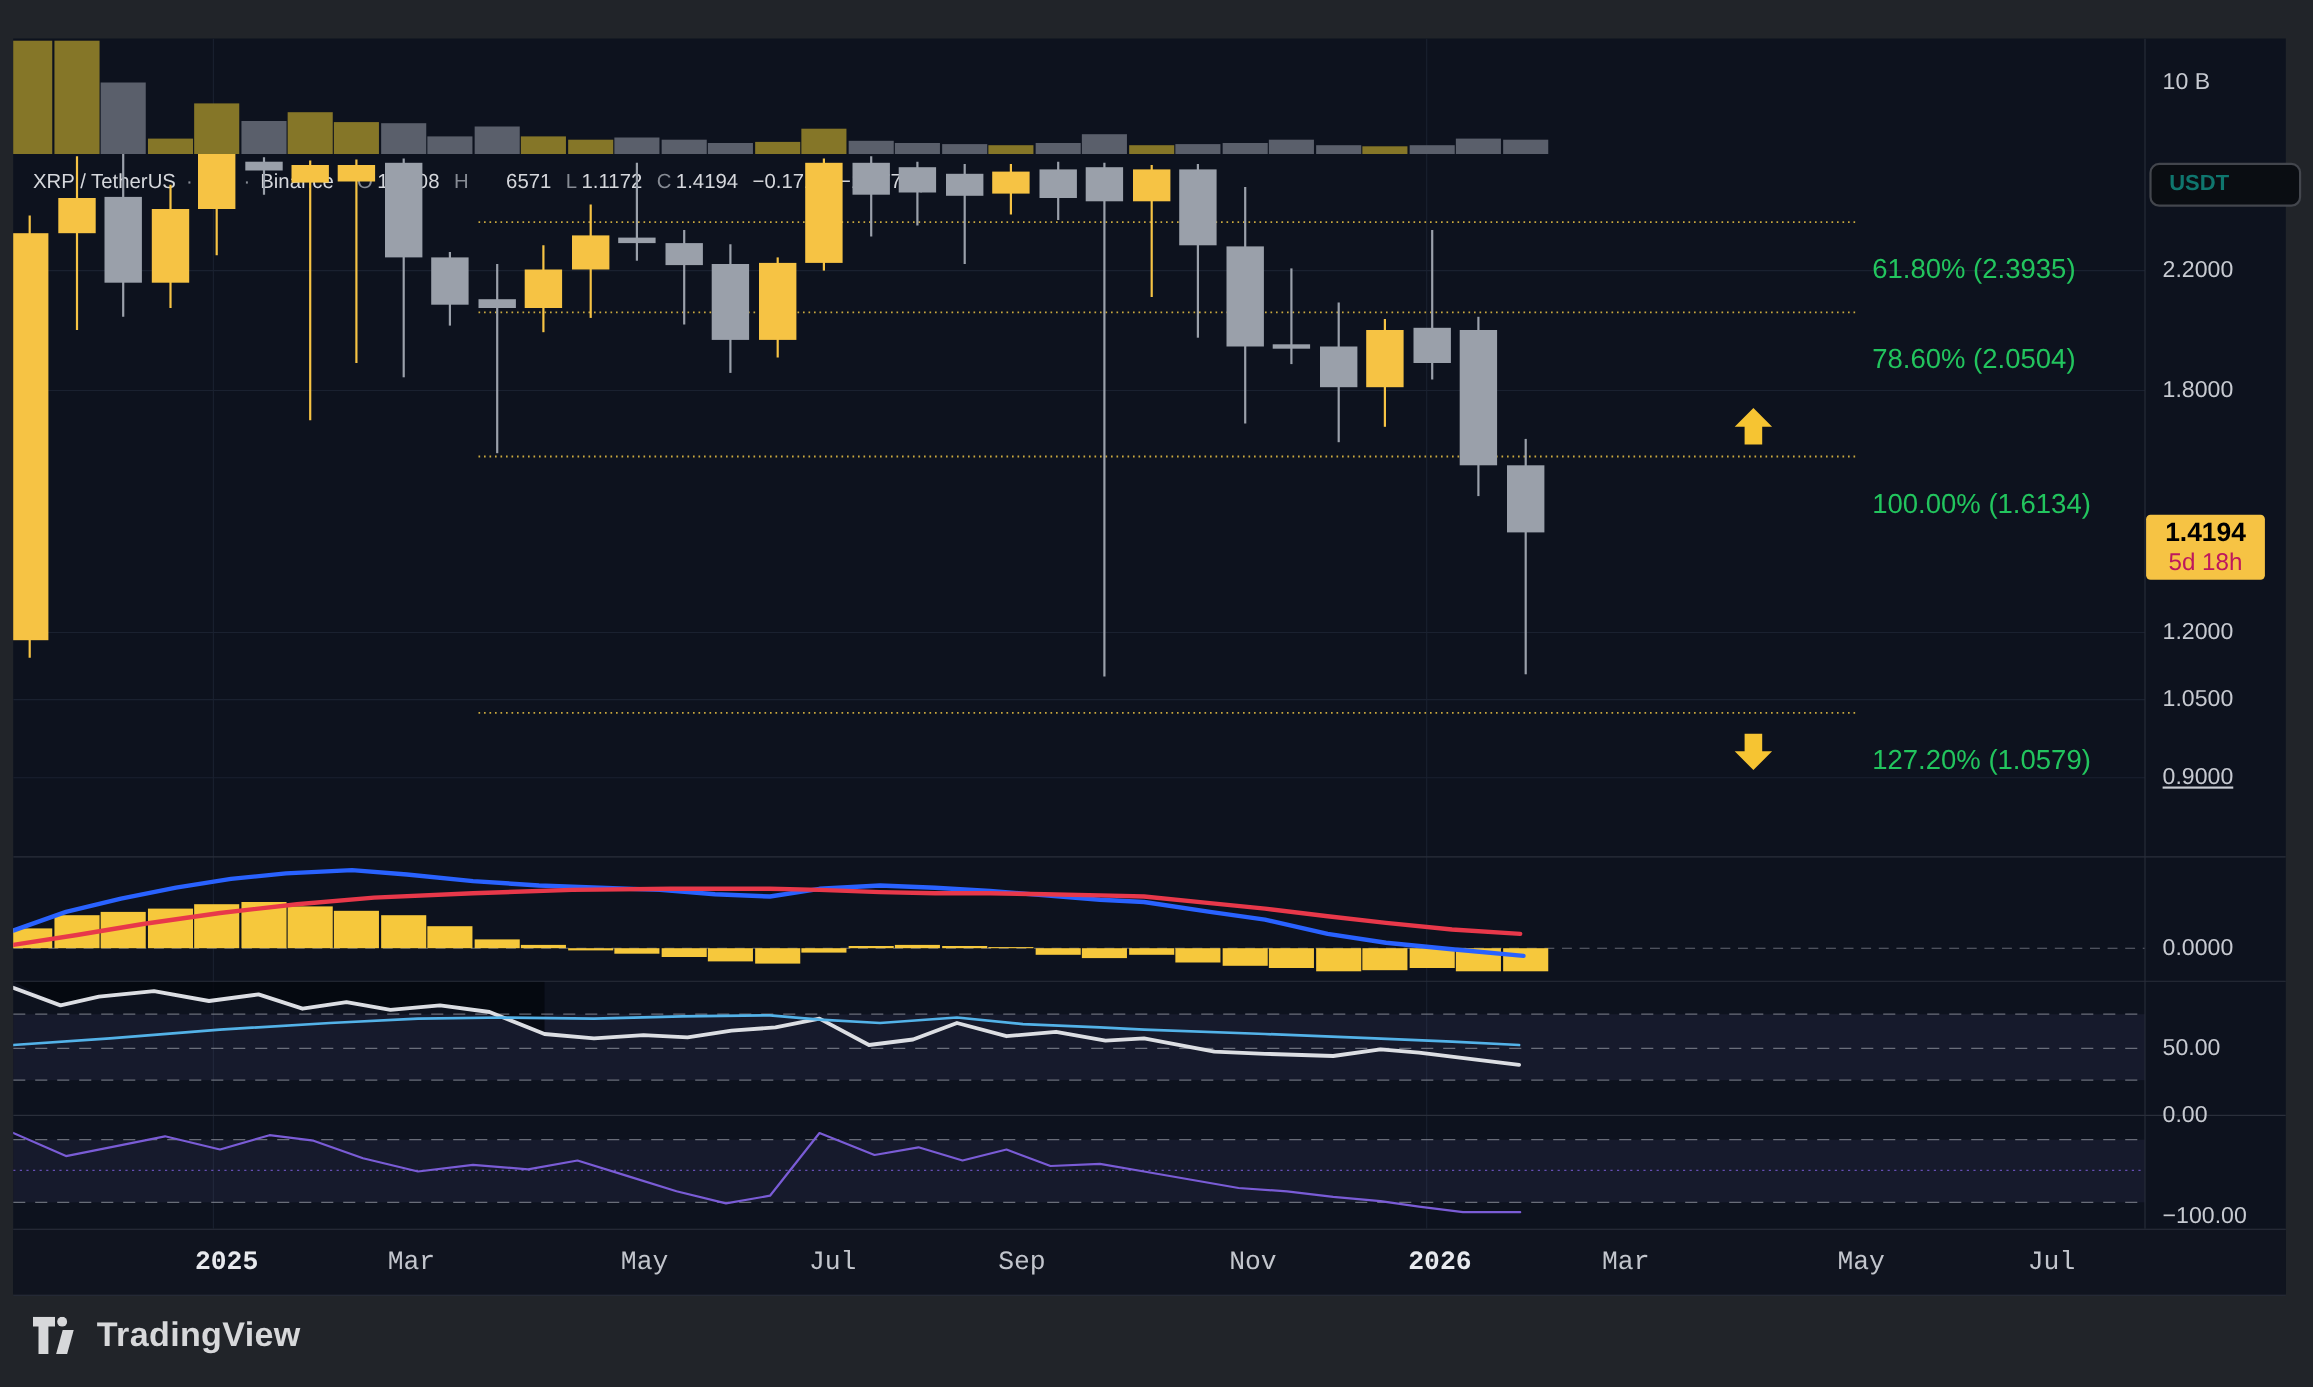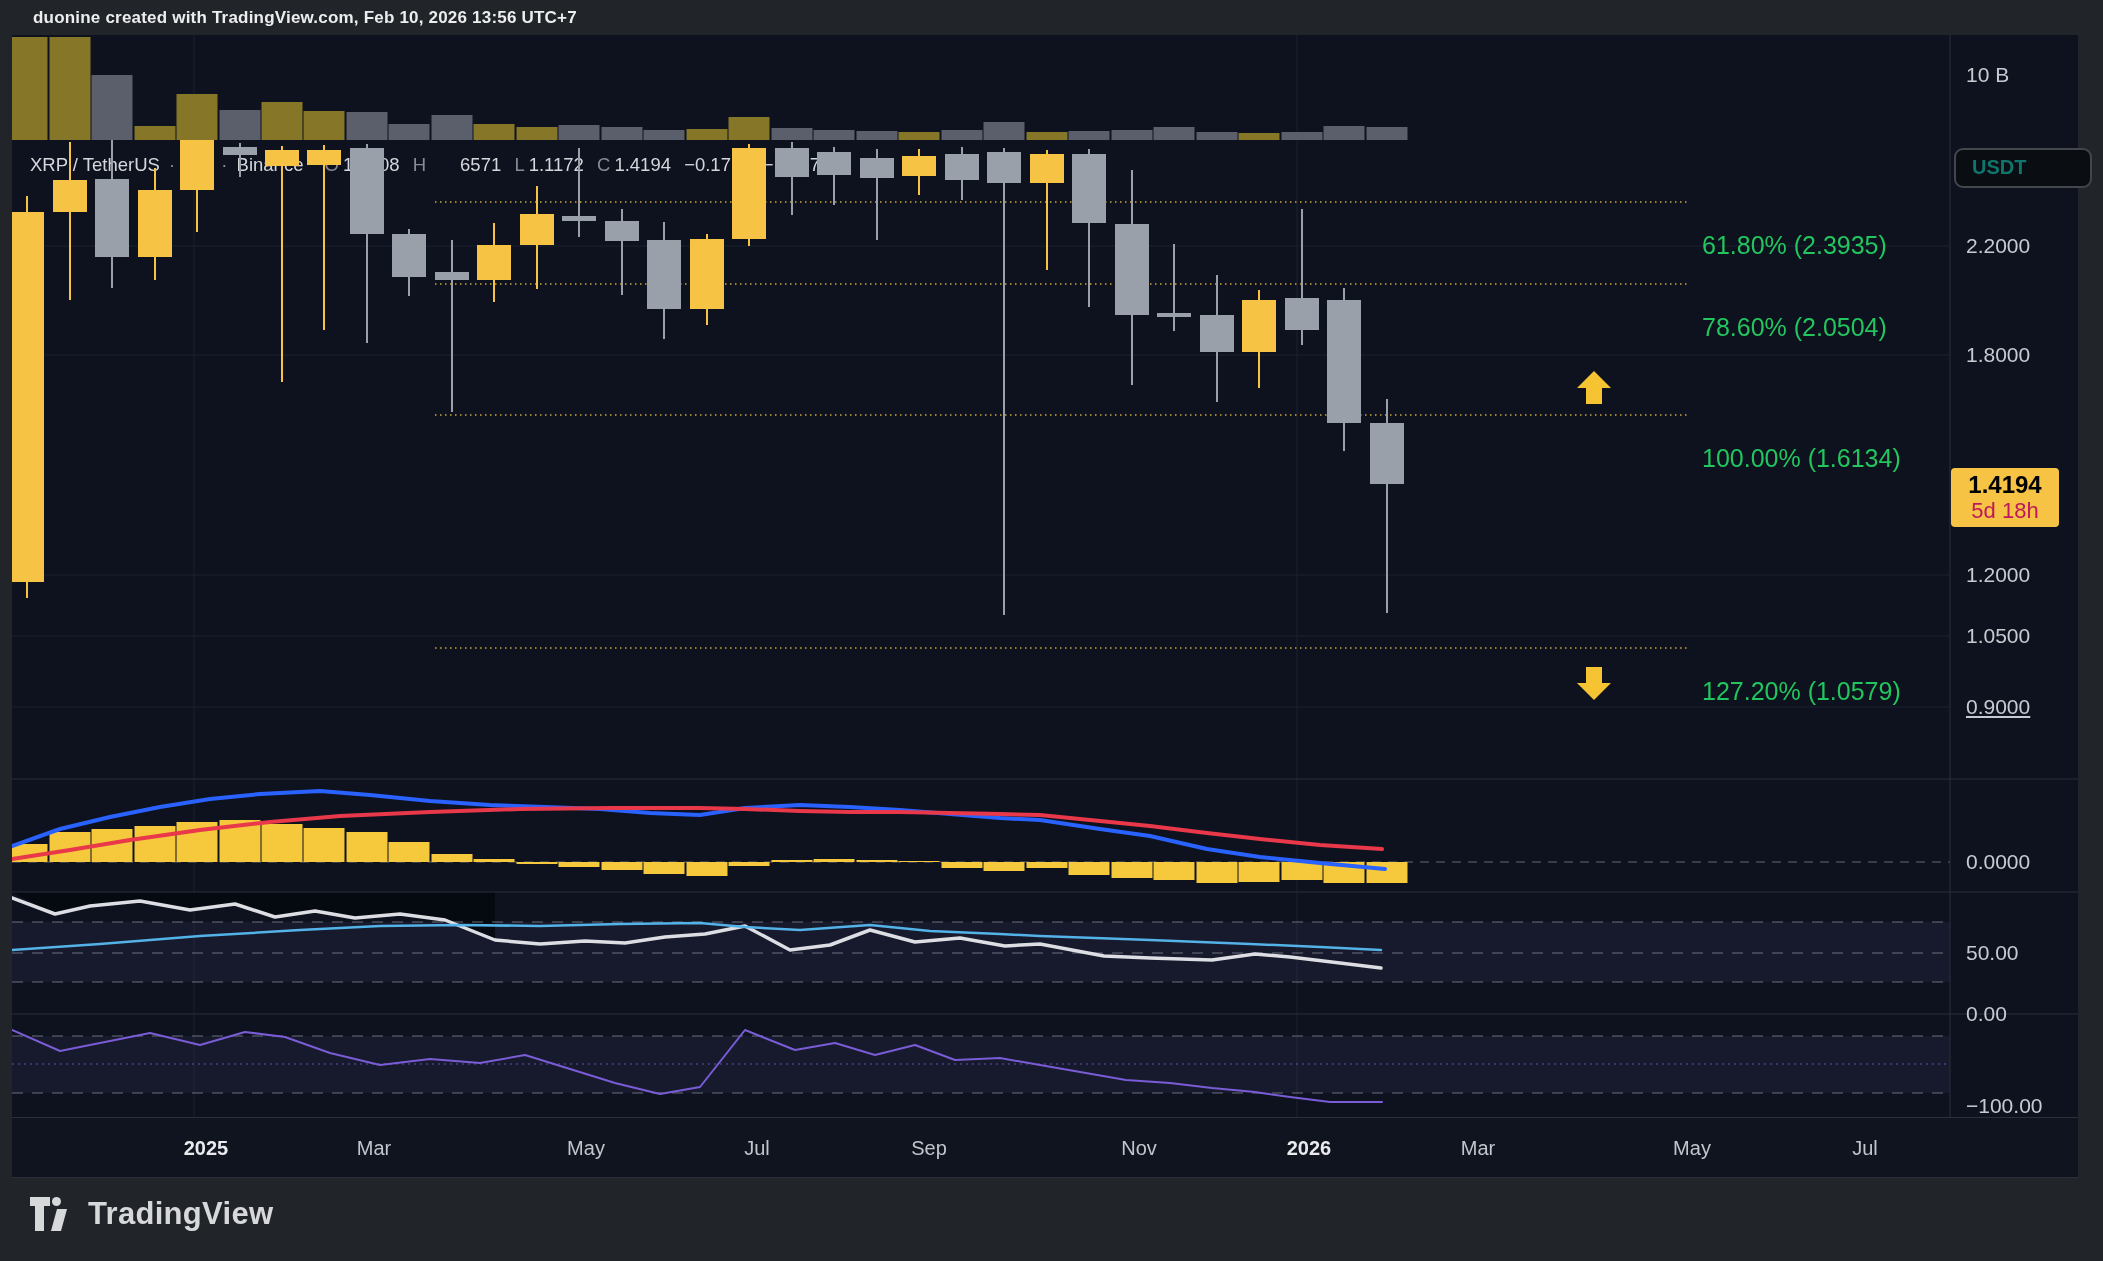"duonine created with TradingView.com," div { html: <div> <span>duonine created with TradingView.com, Feb 10, 2026 13:56 UTC+7</span> </div> -> none }
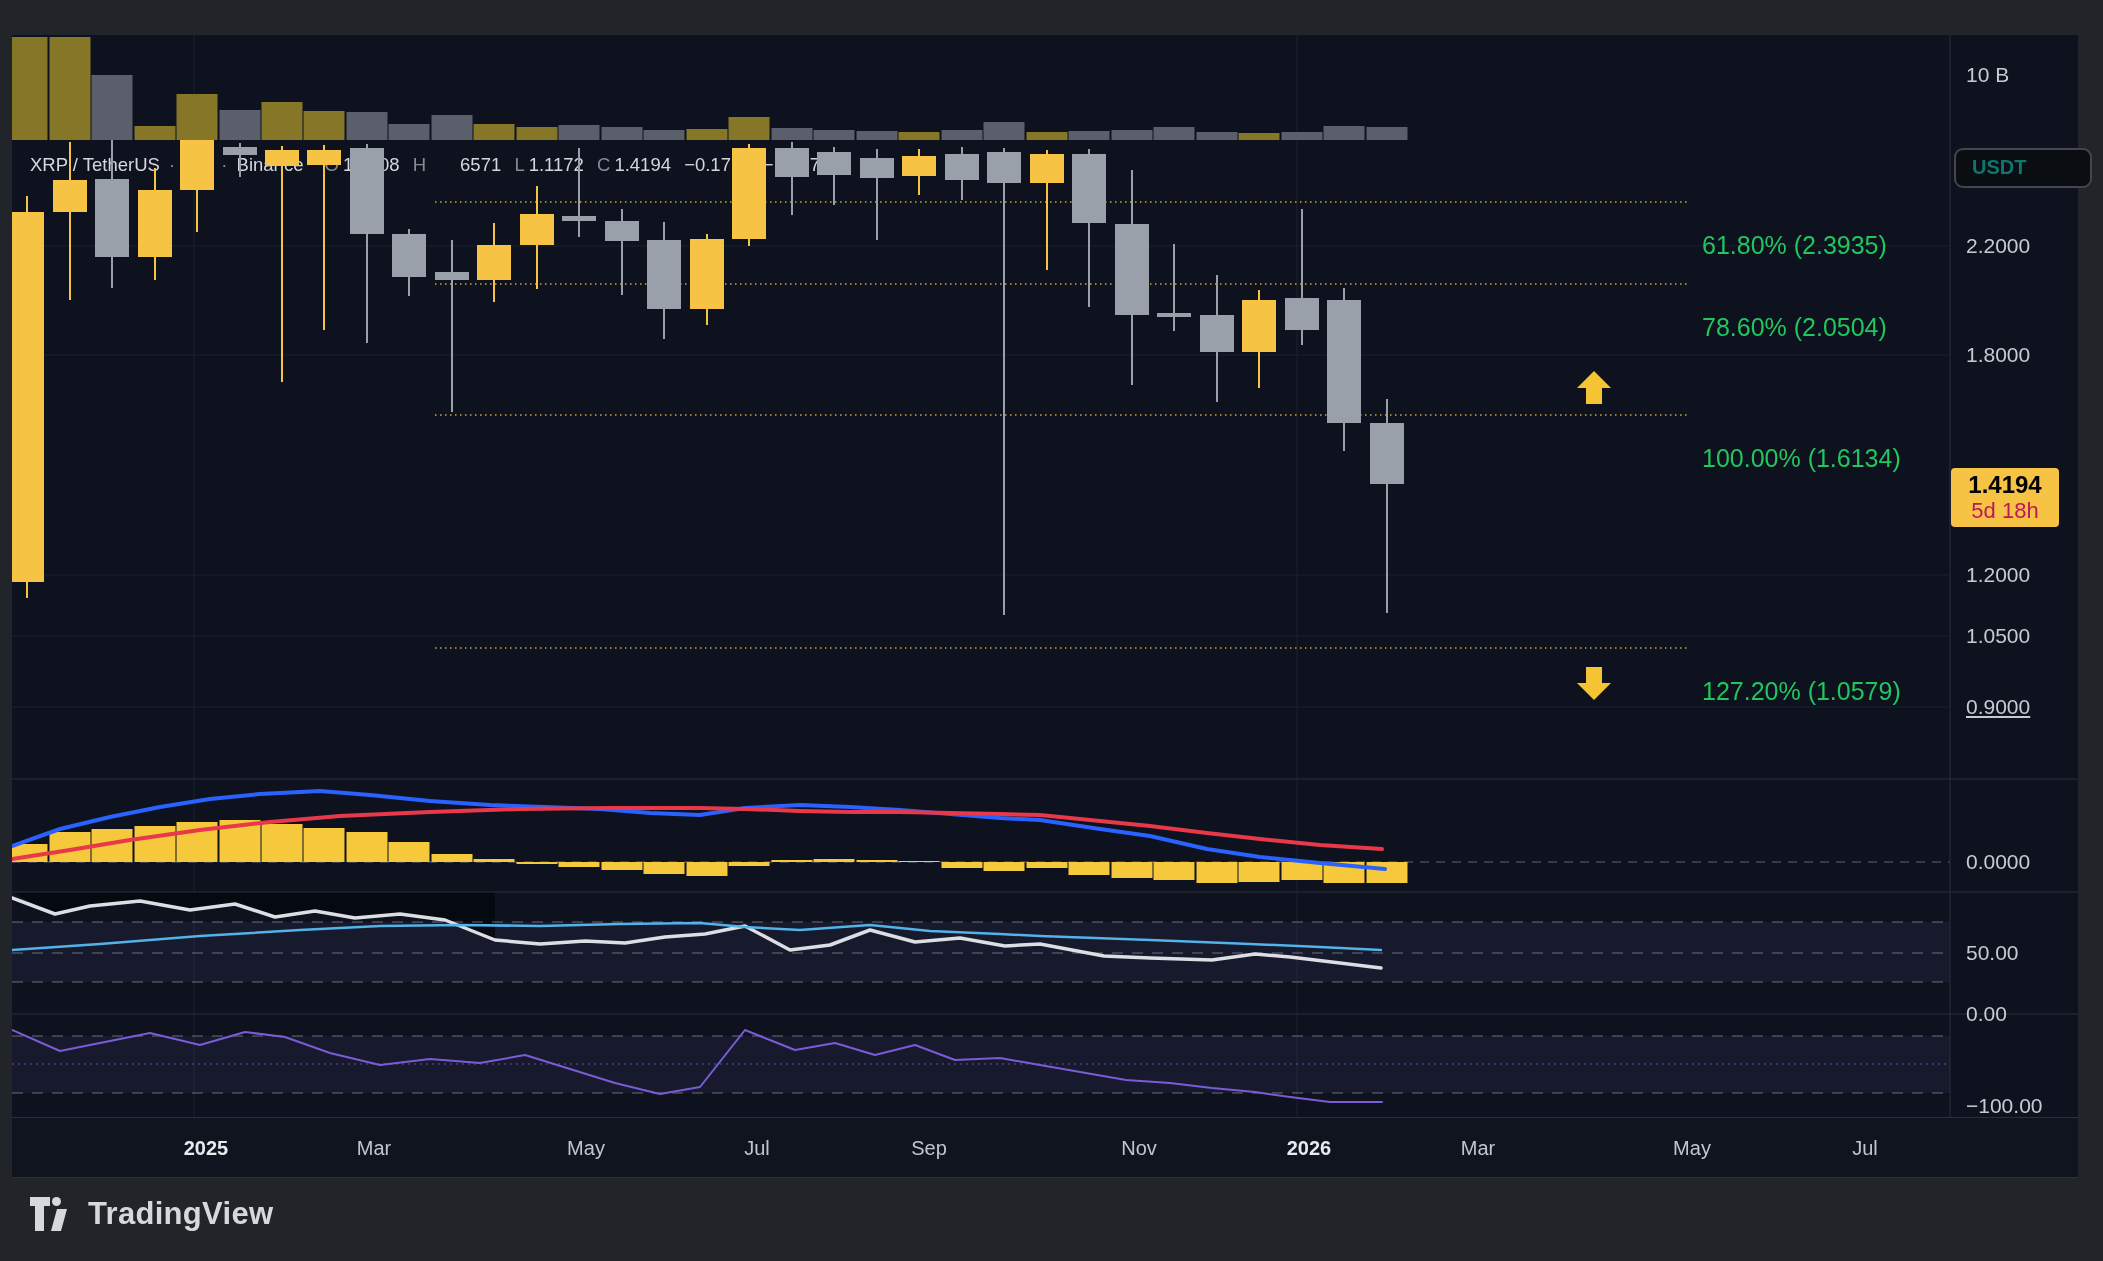"2025" .tlabel { font-family: none -> Liberation Mono, monospace; font-size: 20px -> 24px }
